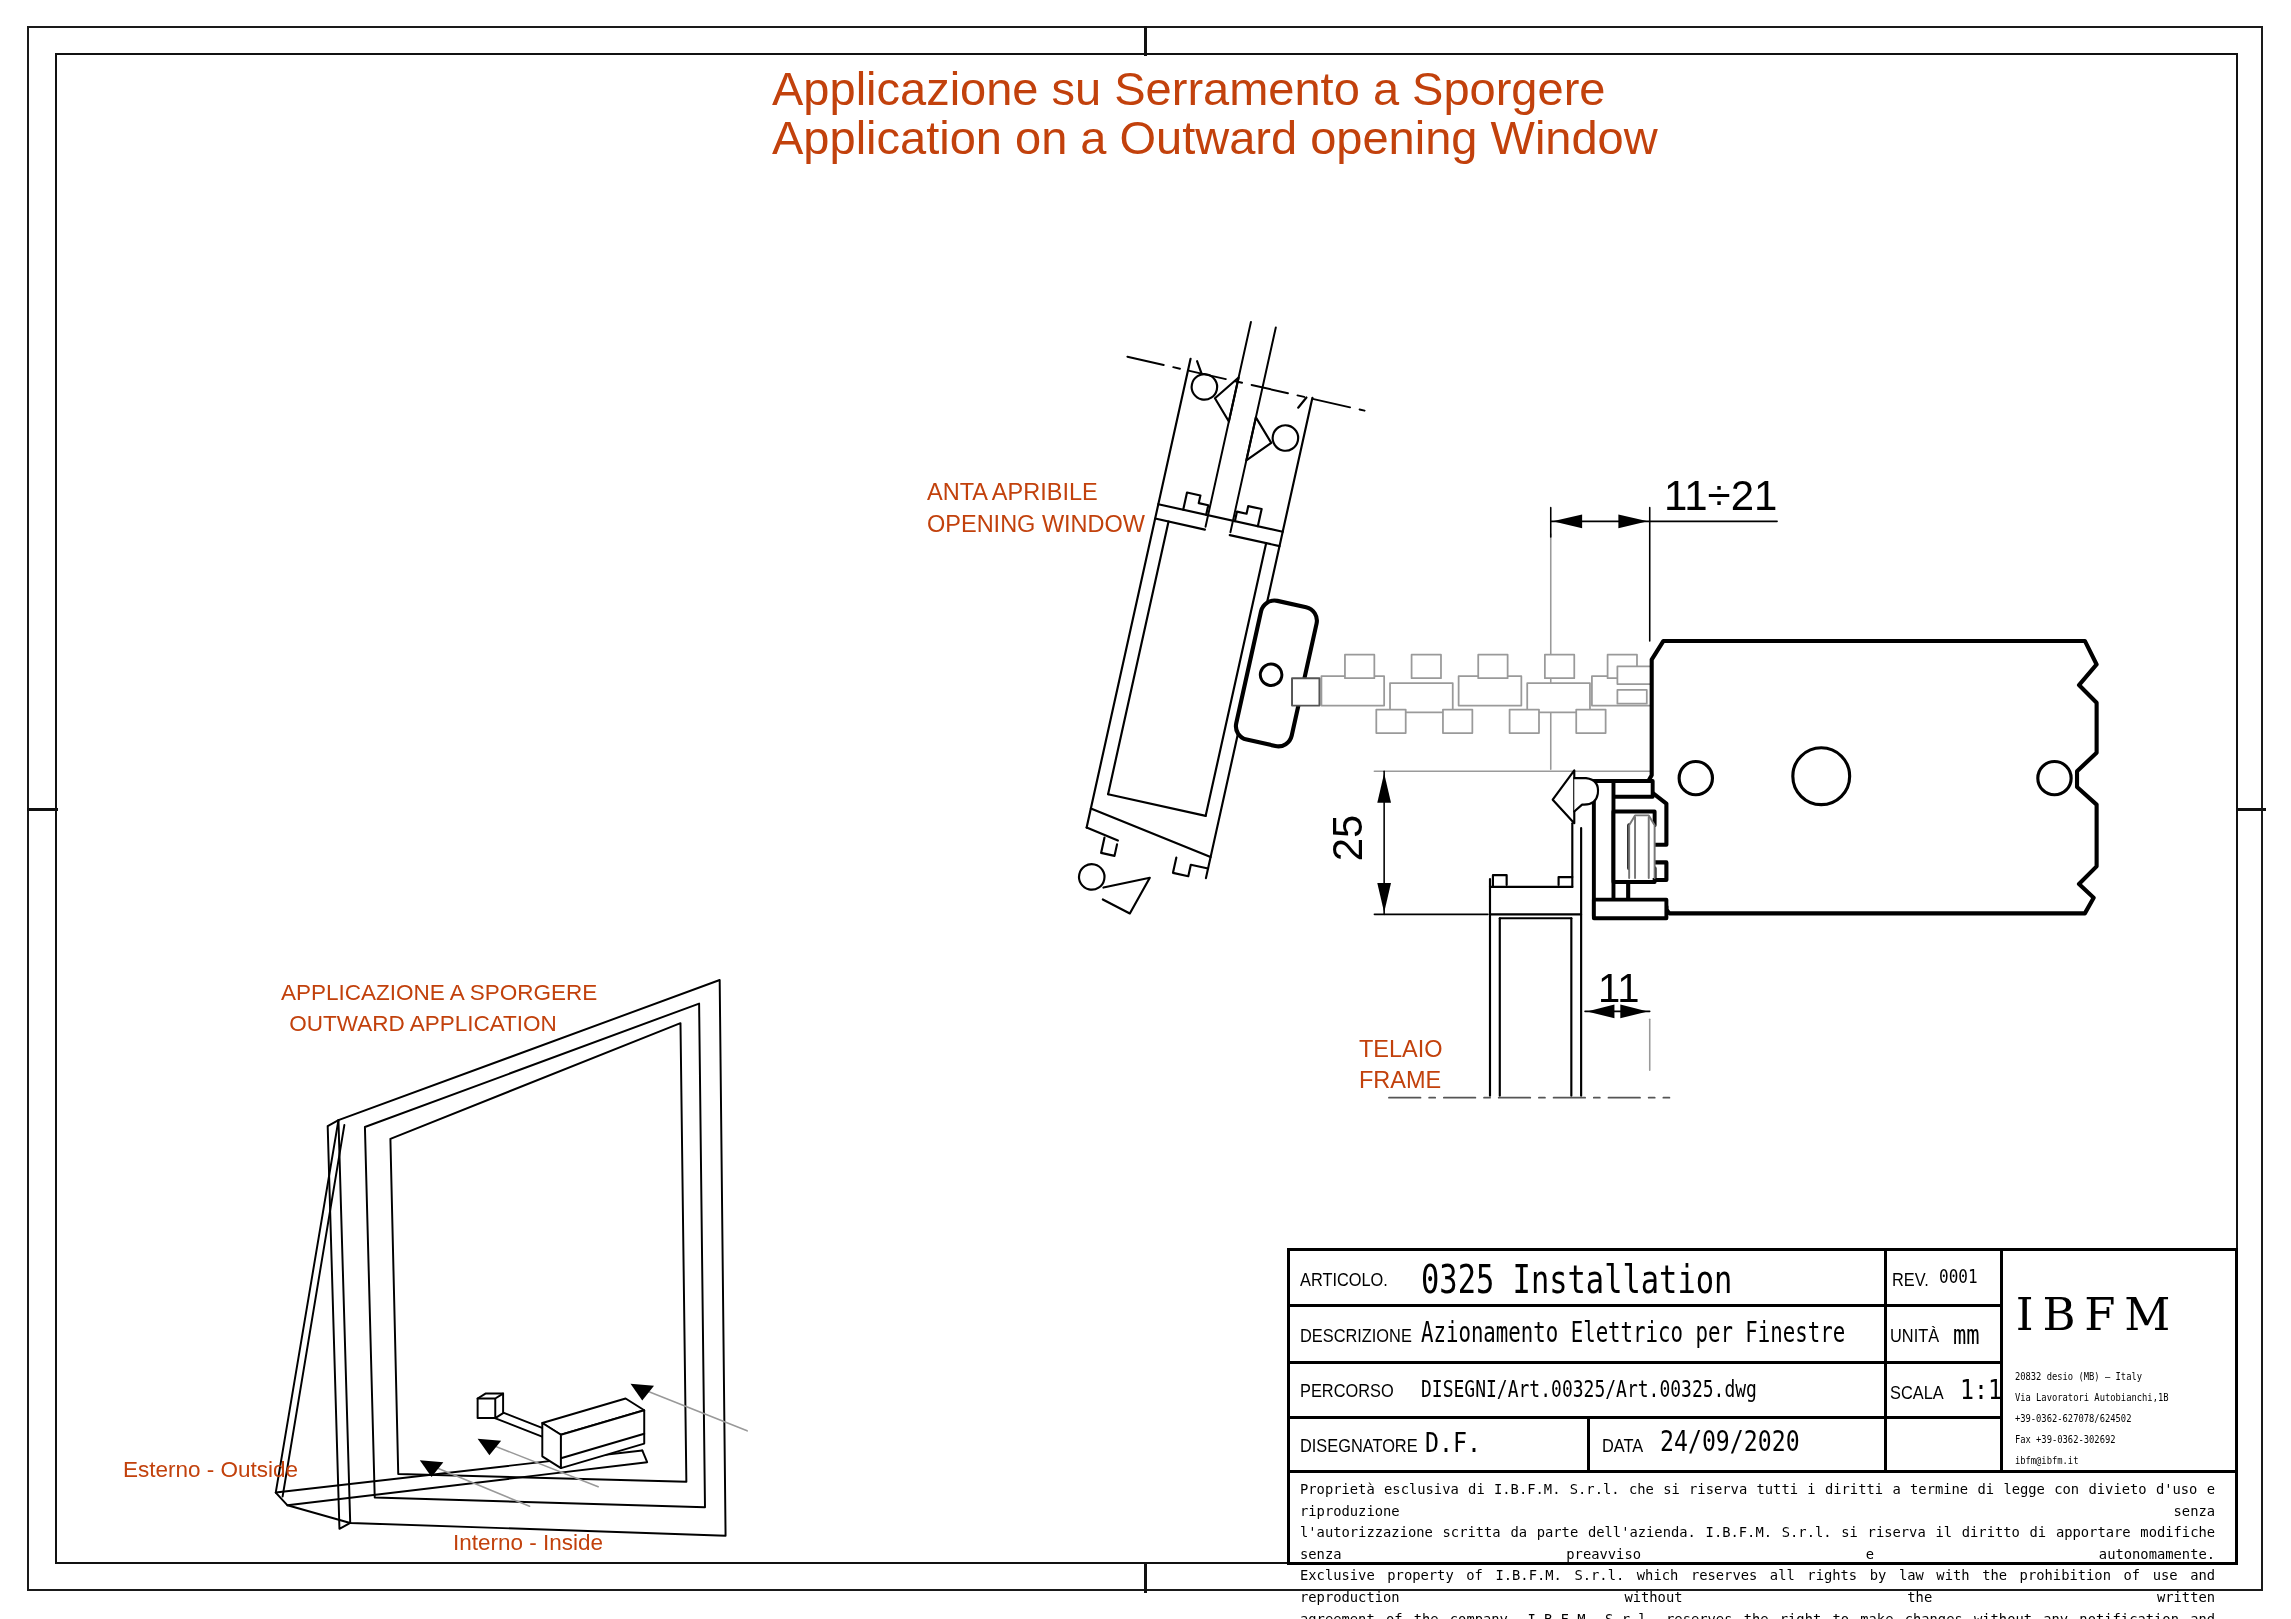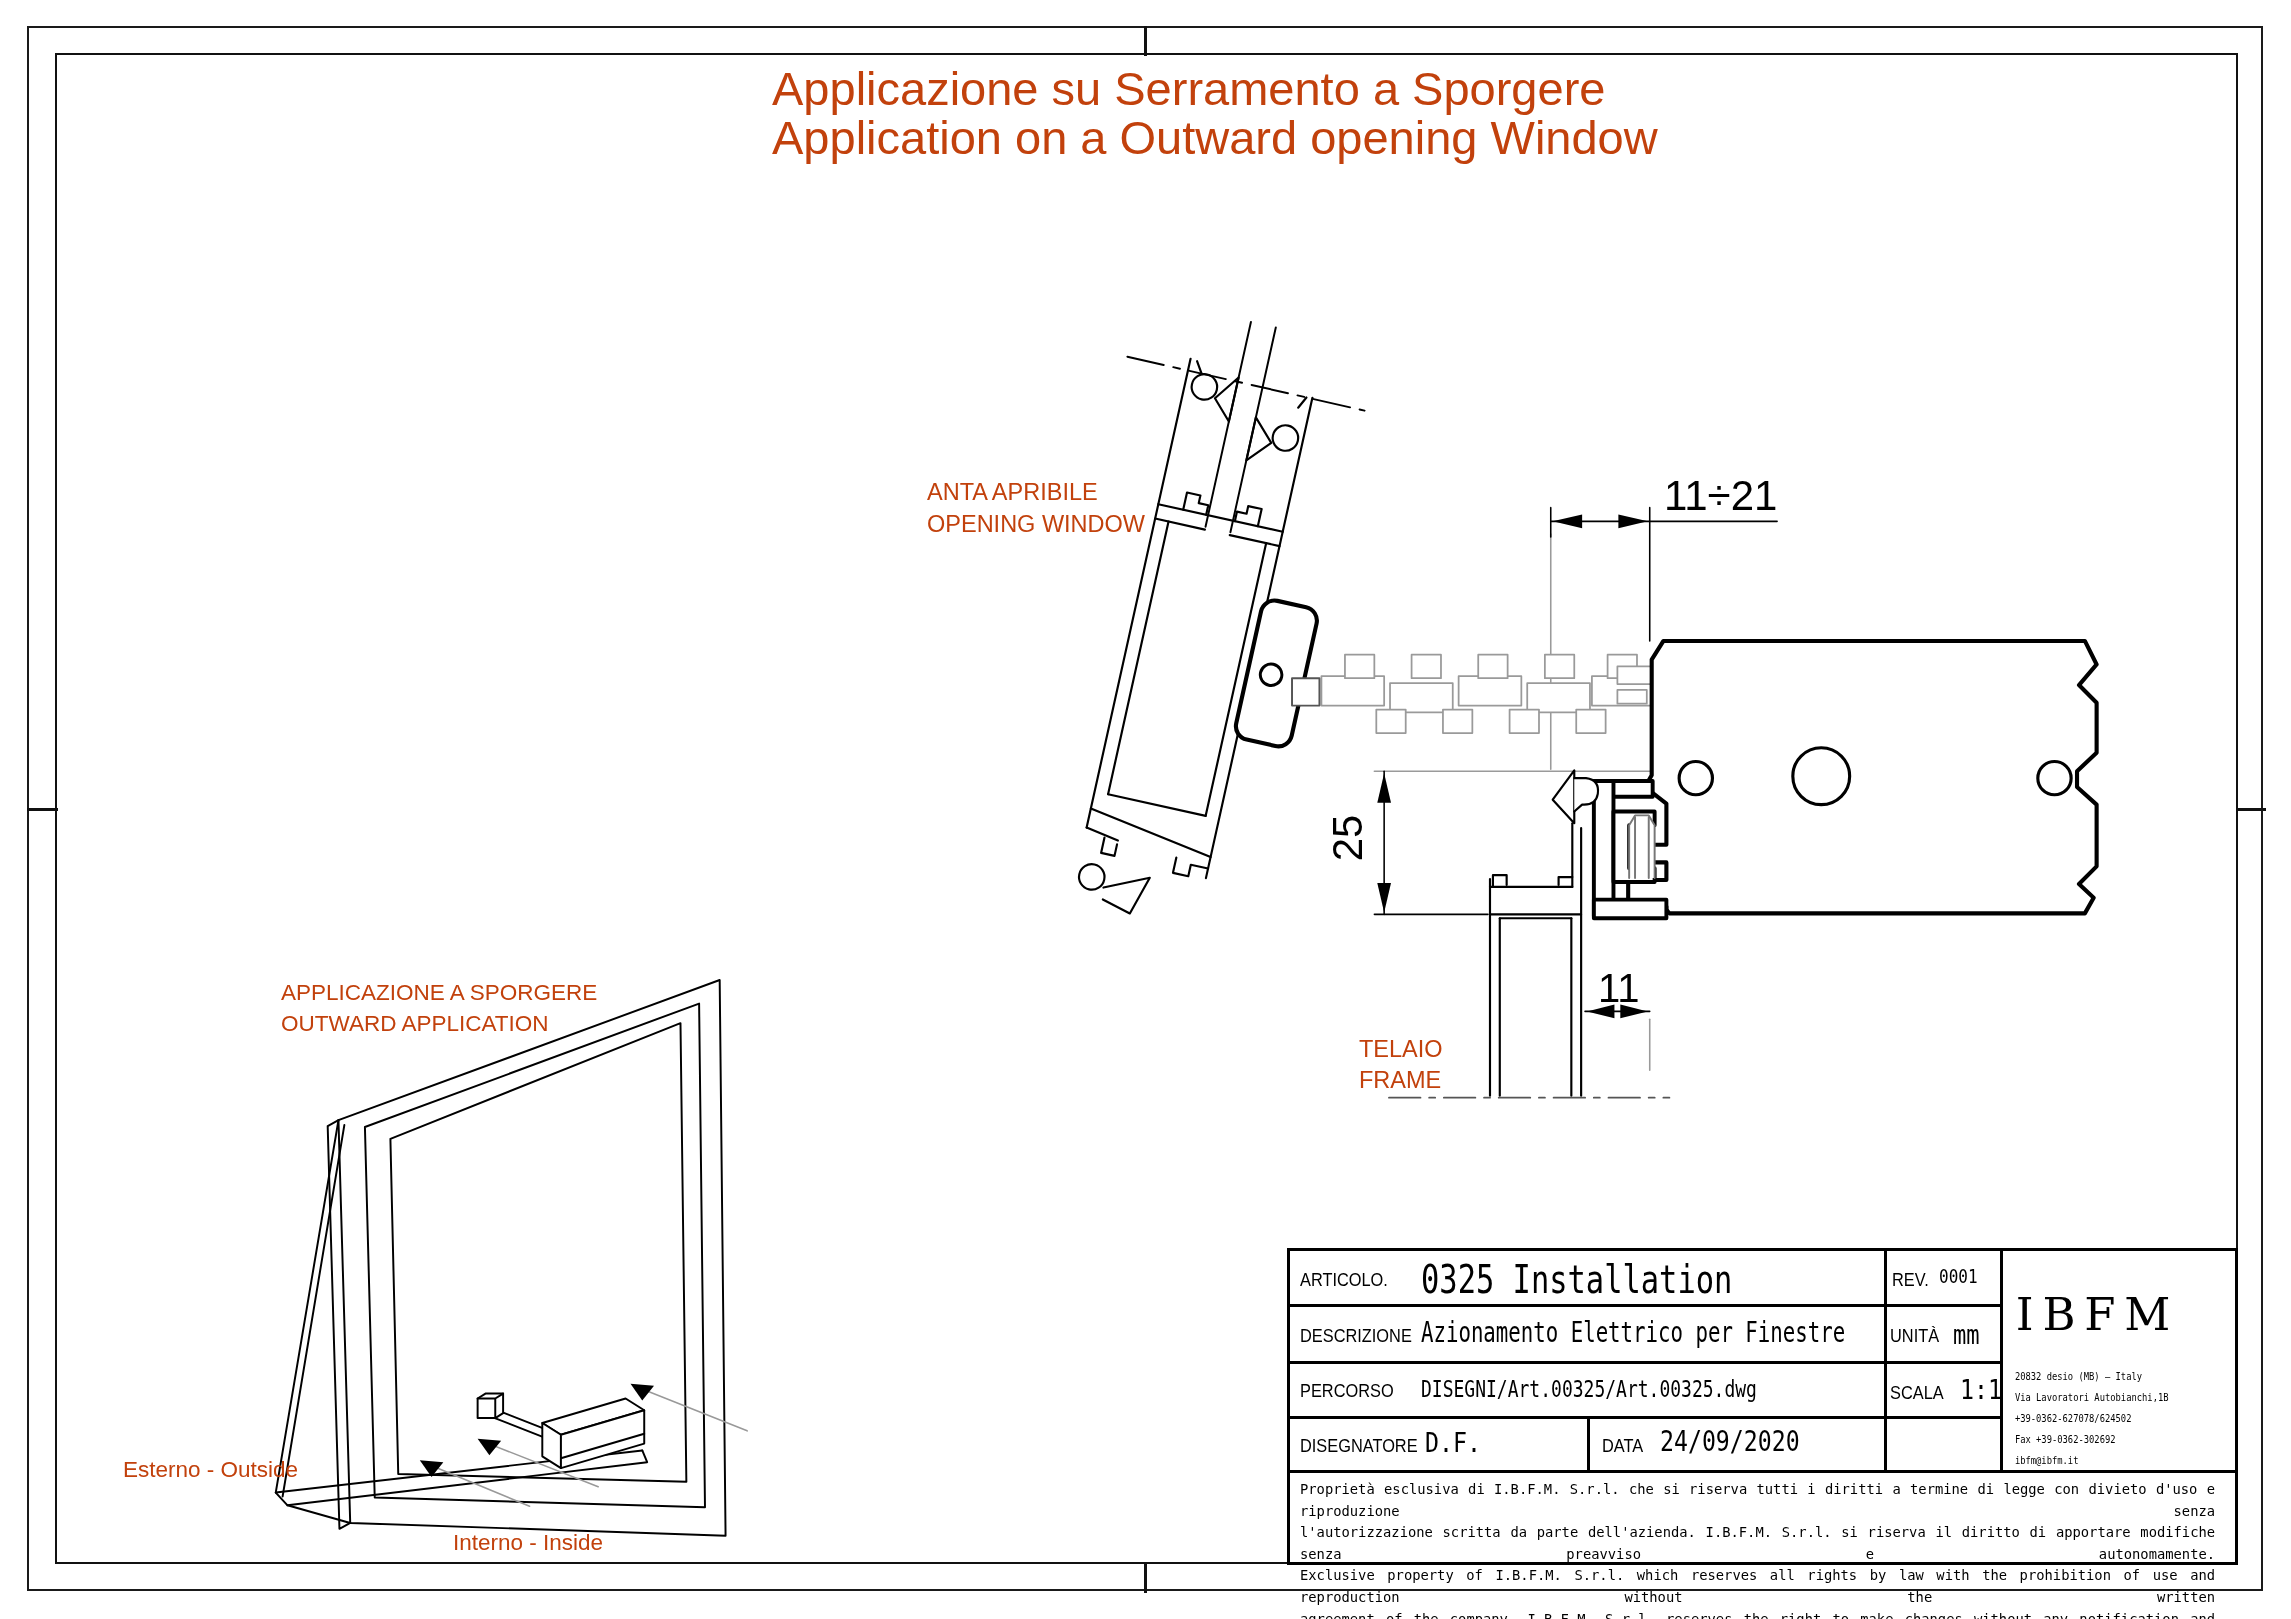"OUTWARD APPLICATION" div.lbl { text-align: none -> center }
